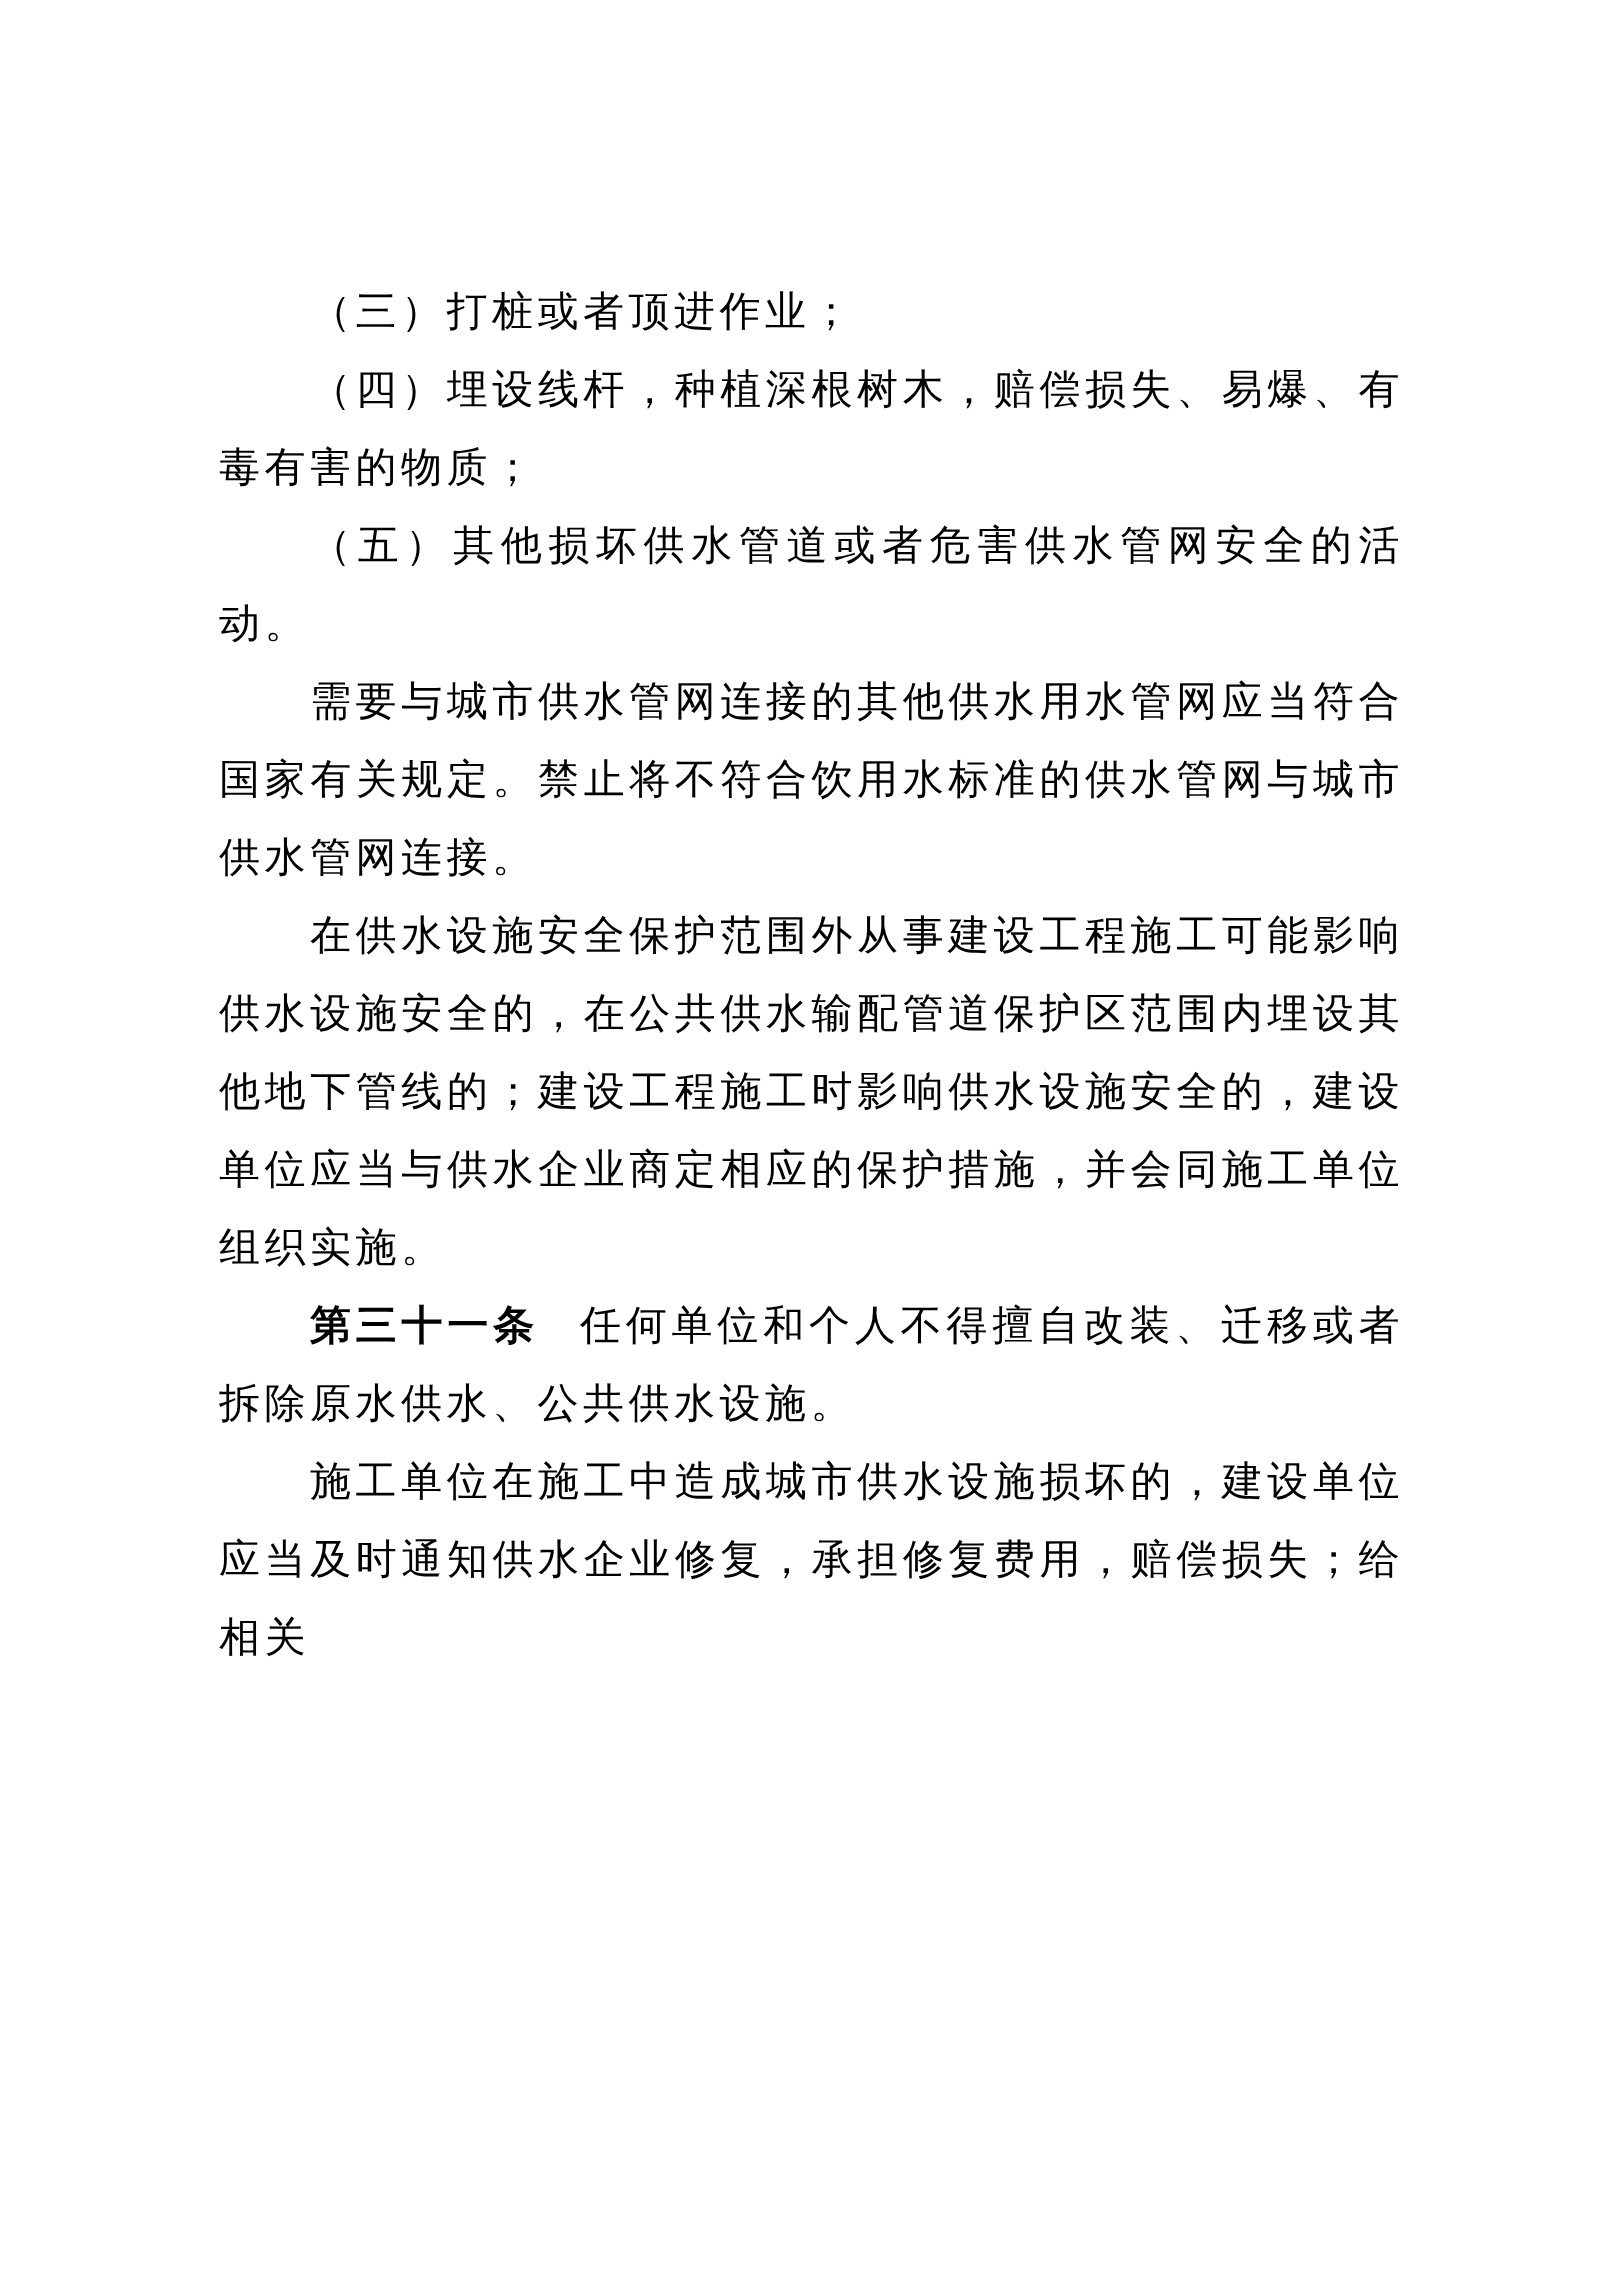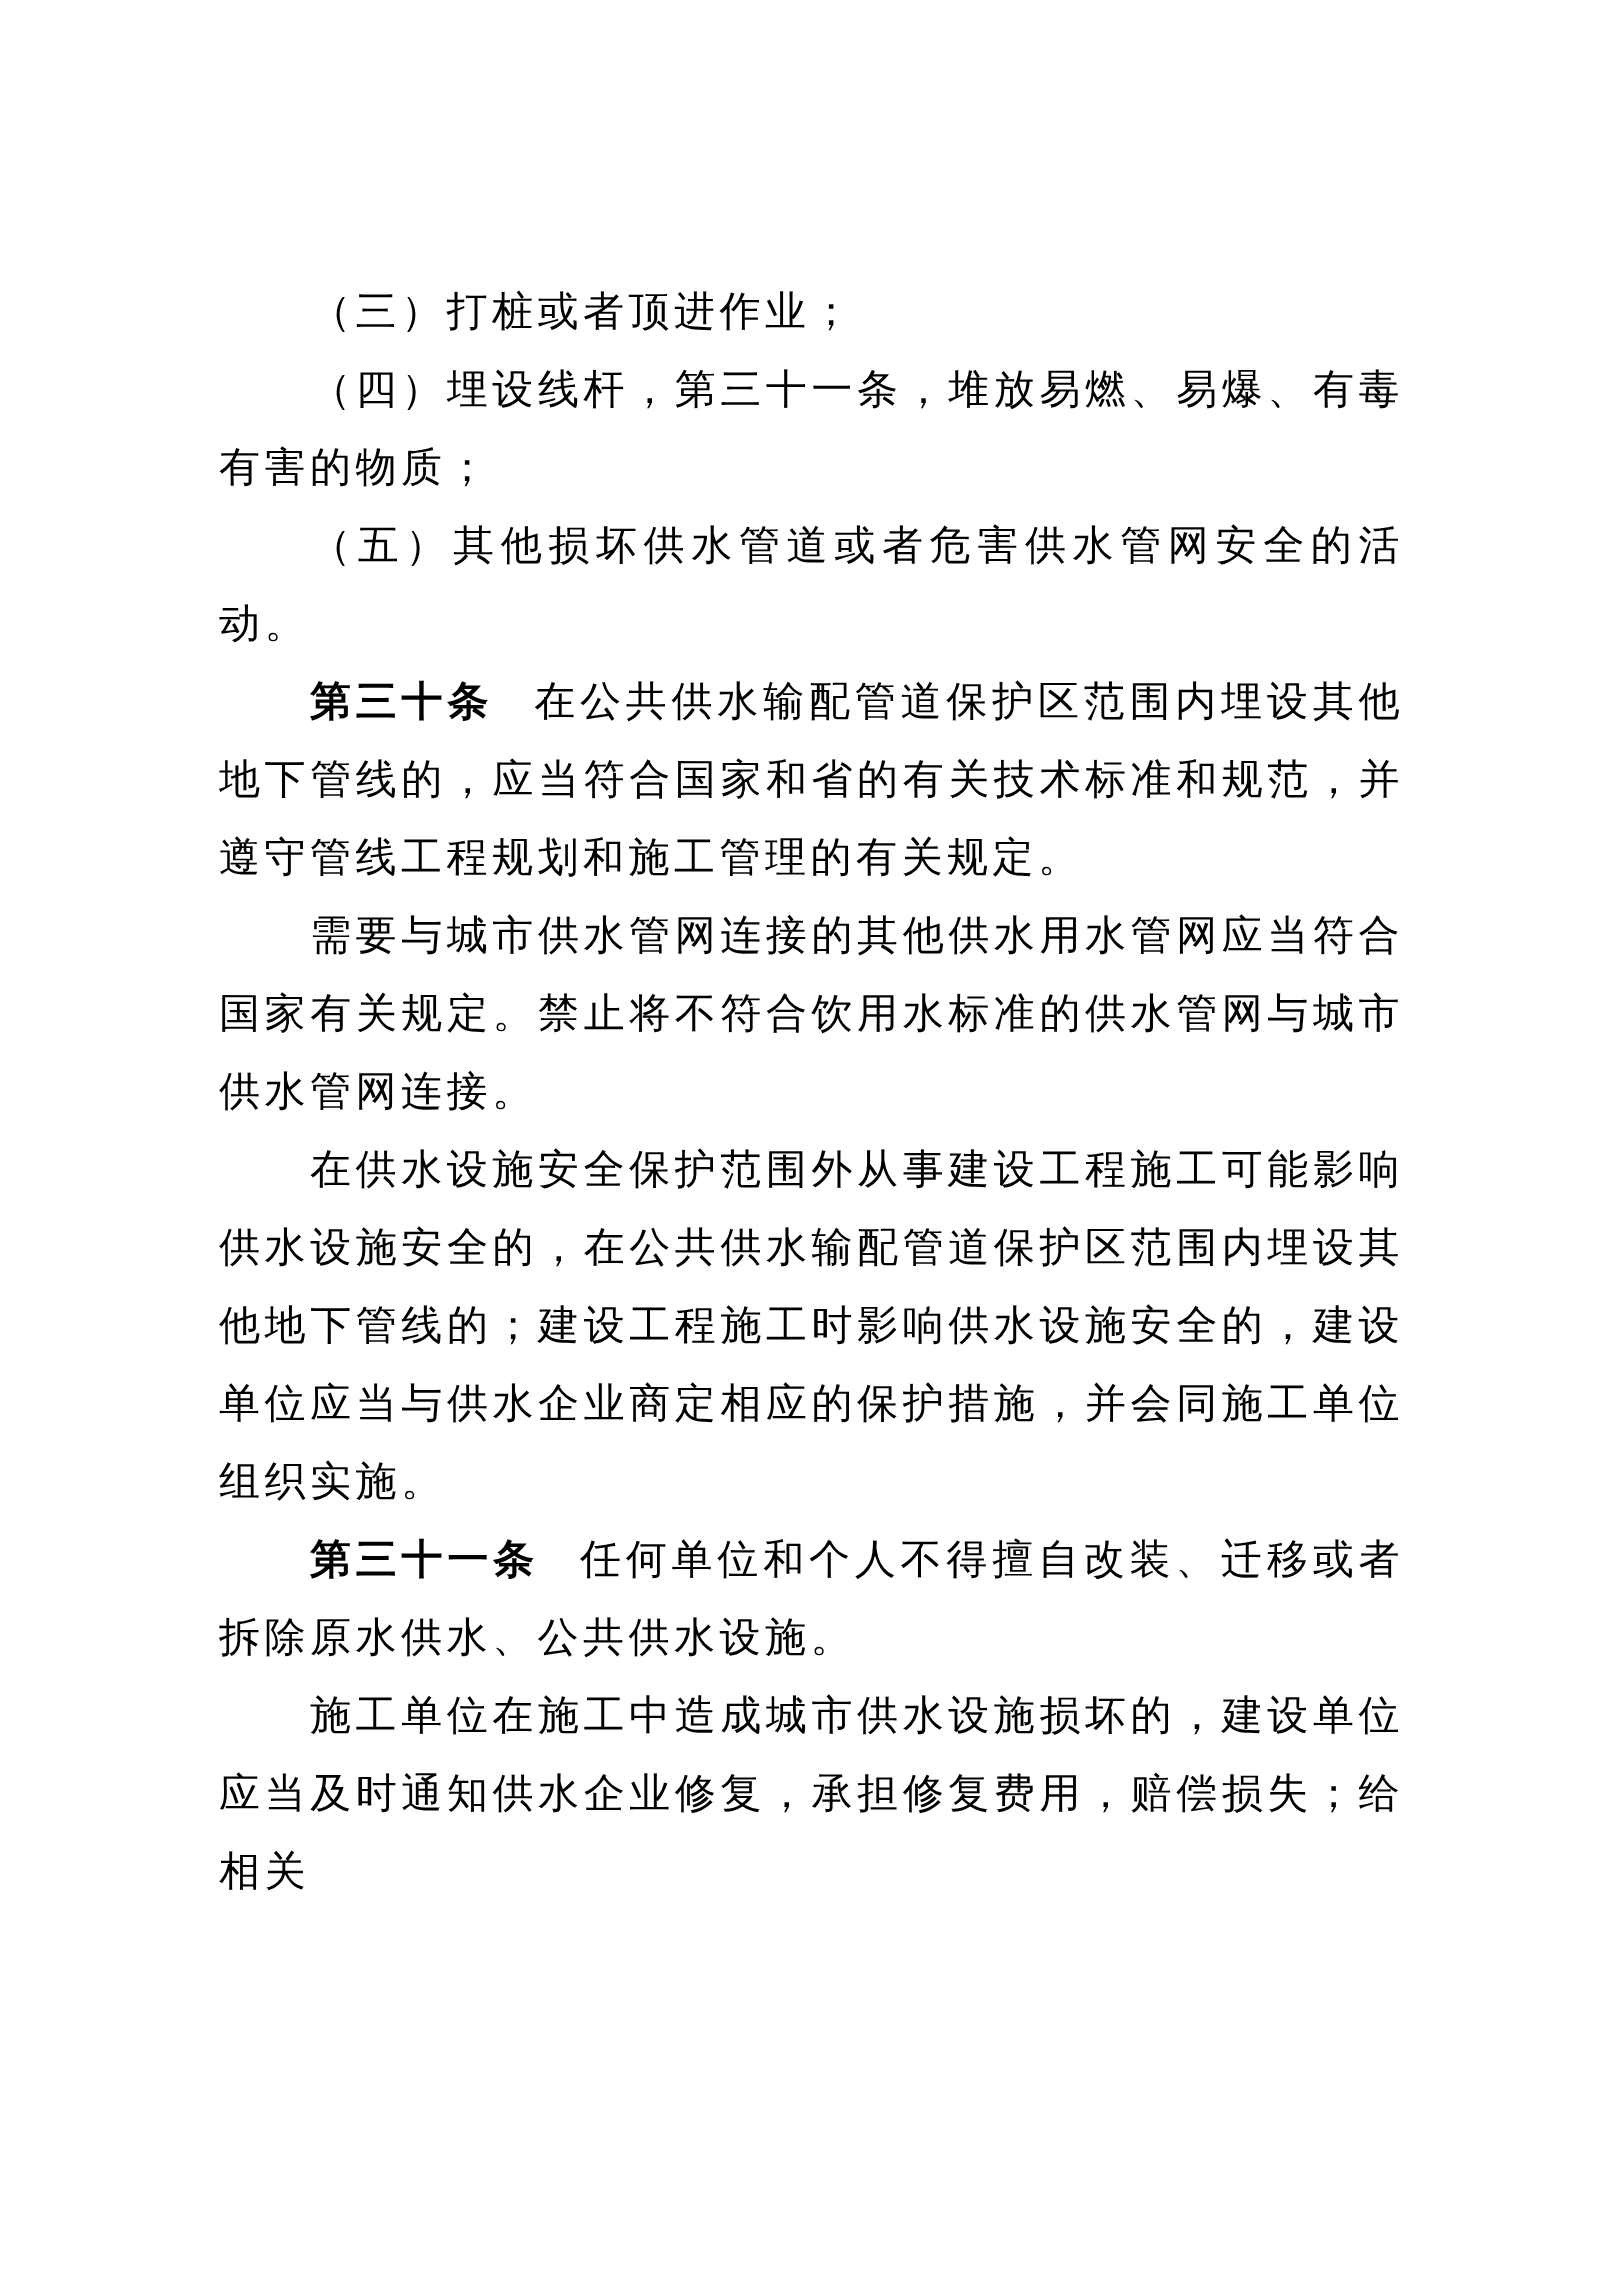"（四）埋设线杆，第三十一条，堆放易燃、易爆、有毒有害的物质；" span.para-text { text: 第三十一条，堆放易燃 -> 种植深根树木，赔偿损失 }
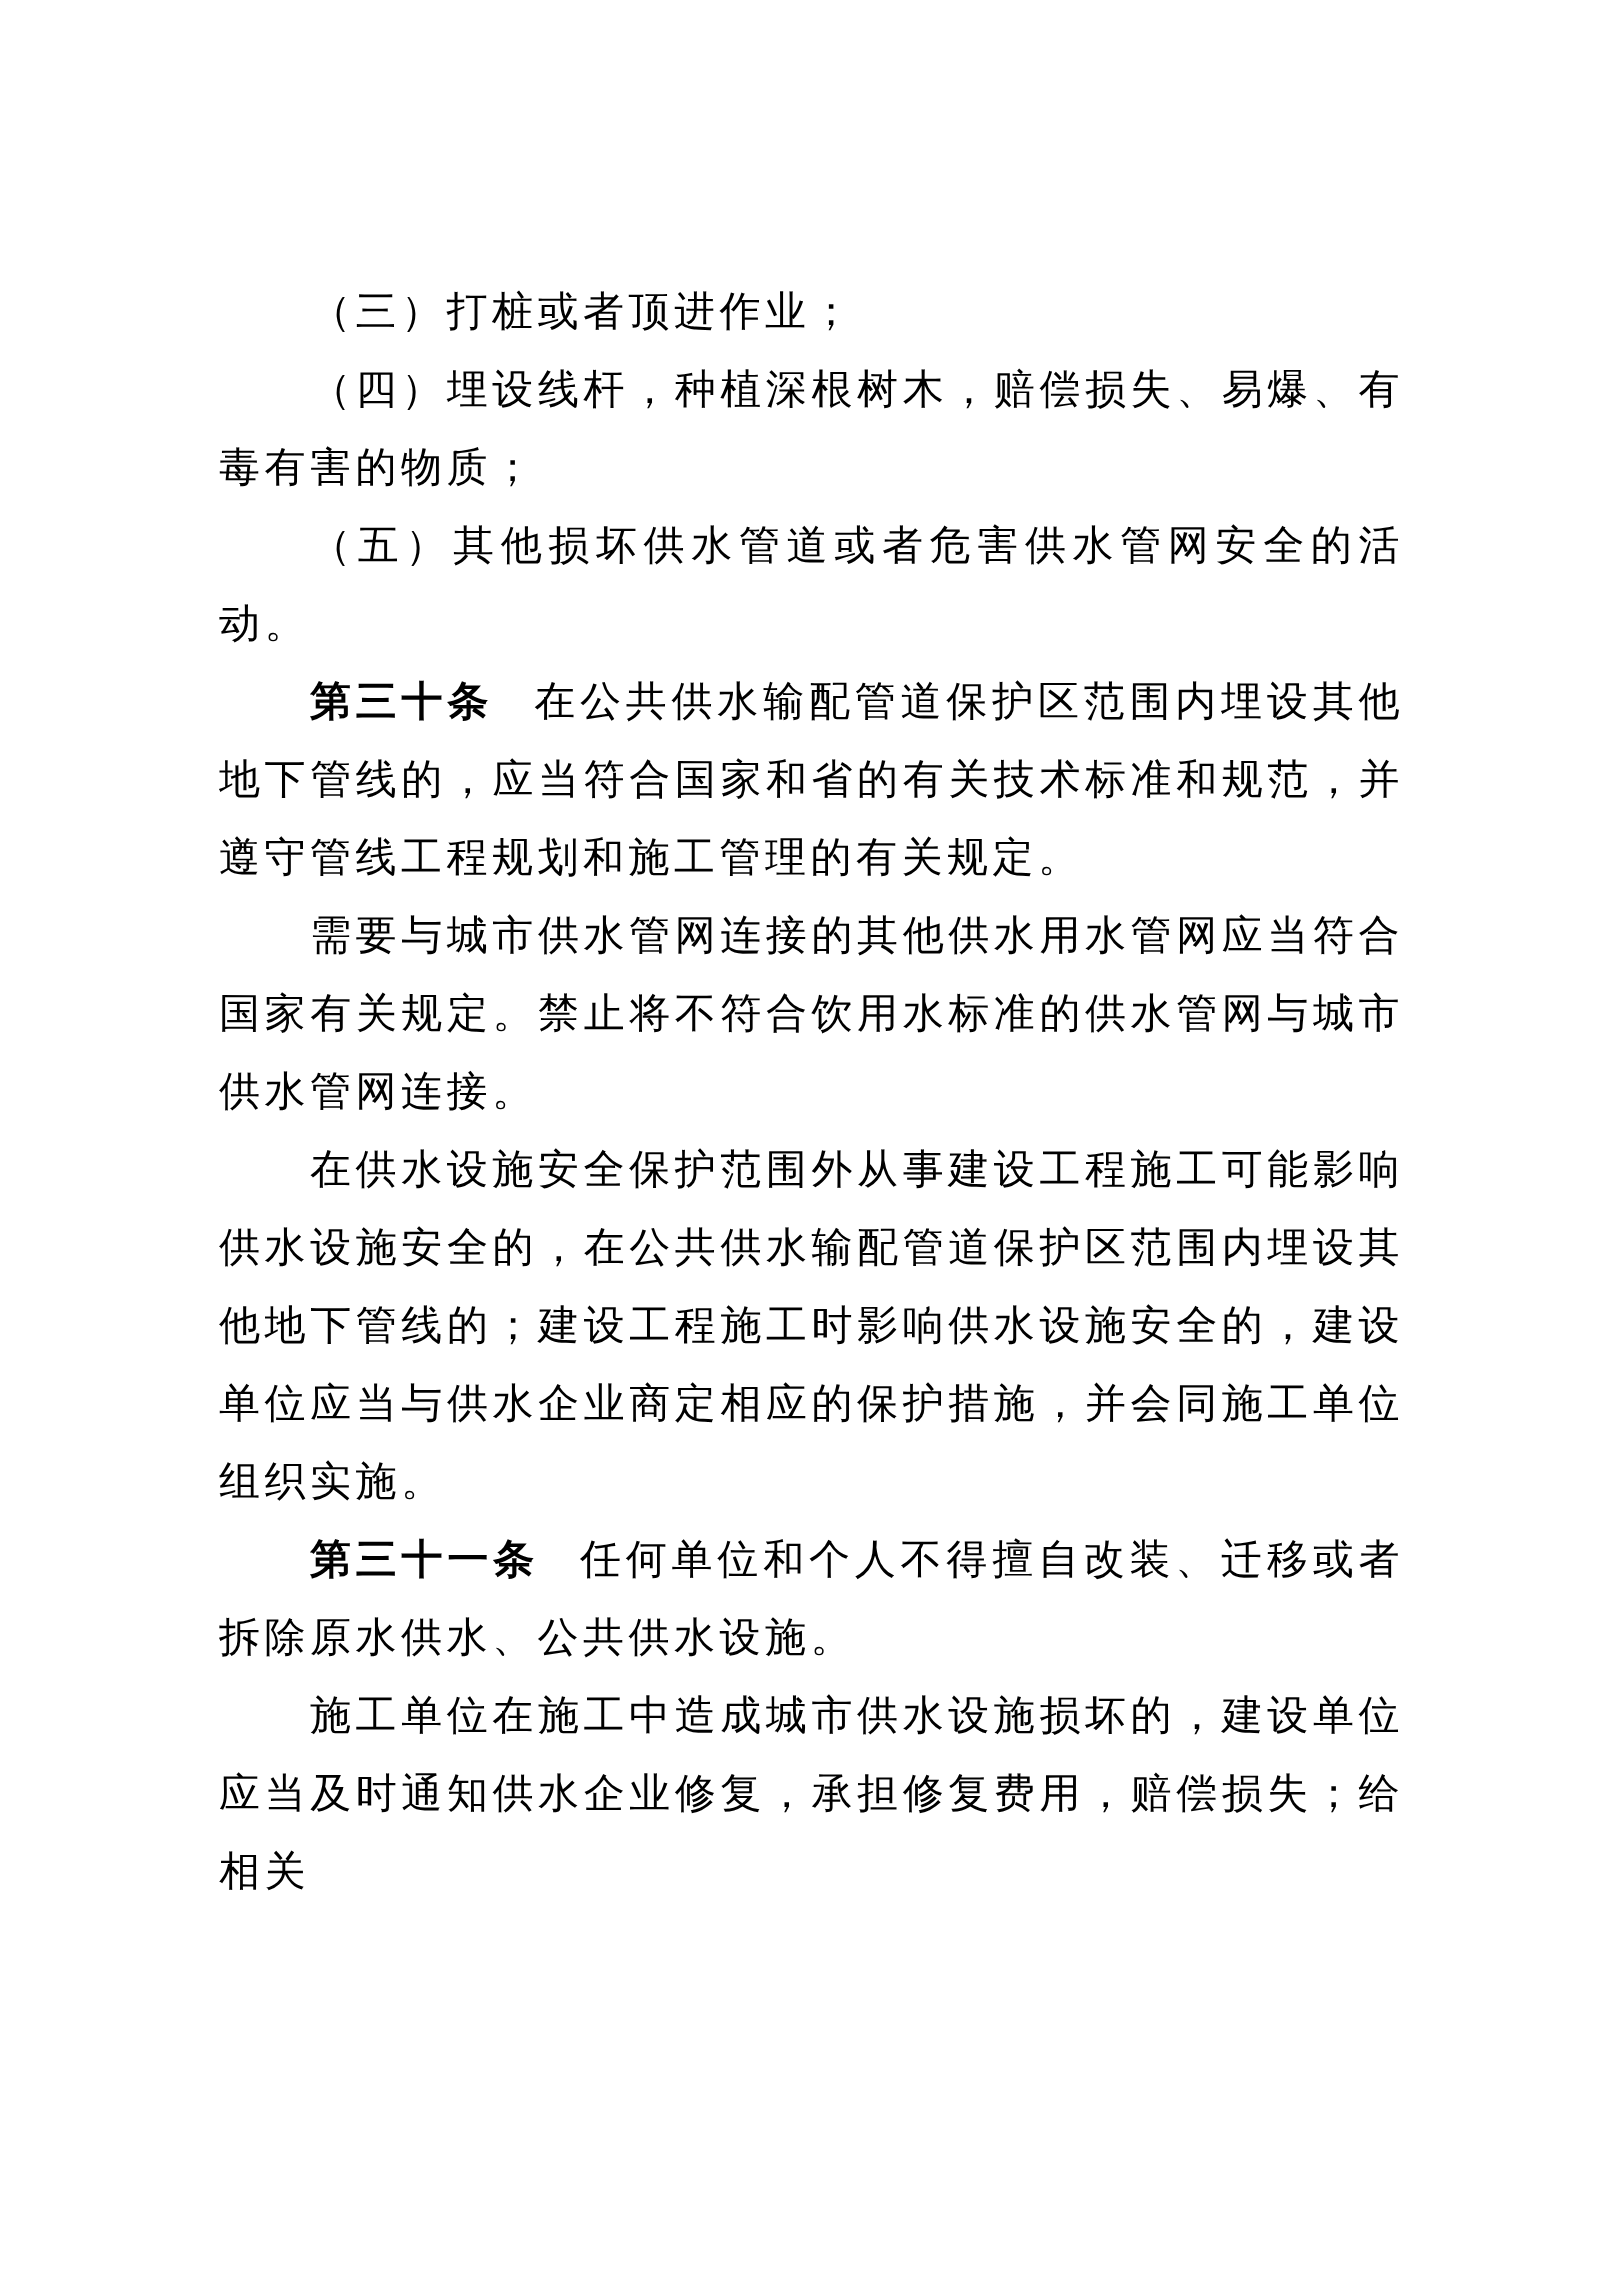"第三十条" p.para { html: <p><span>第三十条</span><span>在公共供水输配管道保护区范围内埋设其他地下管线的，应当符合国家和省的有关技术标准和规范，并遵守管线工程规划和施工管理的有关规定。</span></p> -> none }
